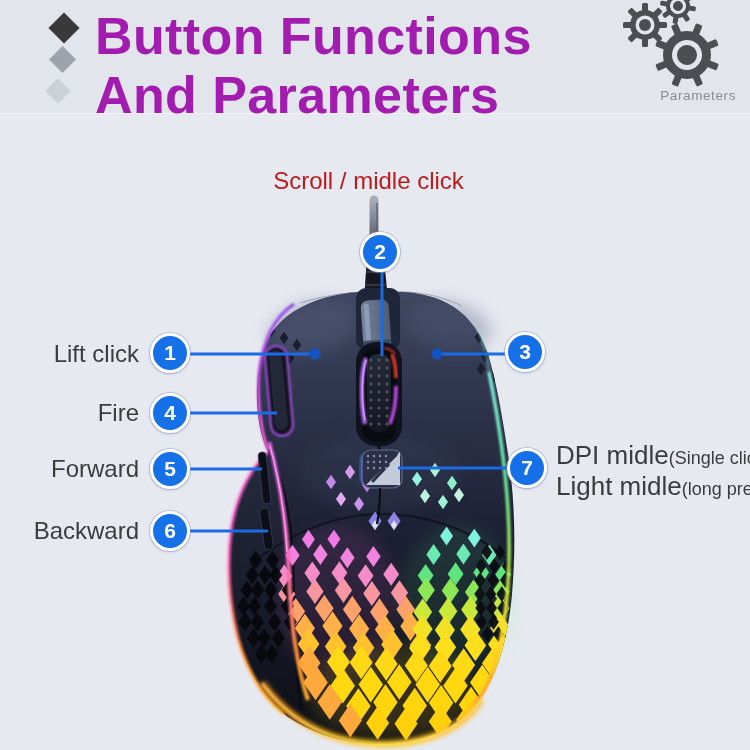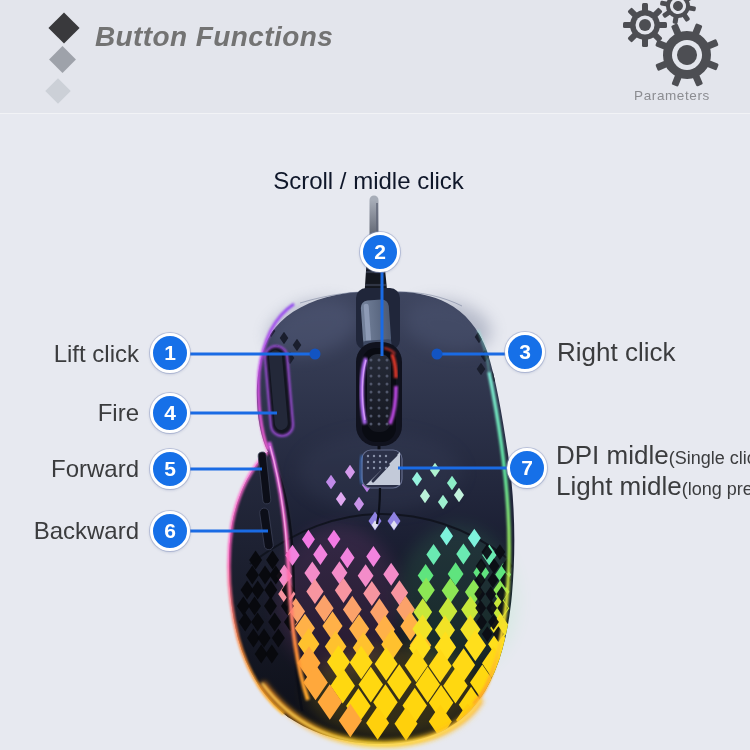"Button Functions" .title { color: #737373 -> #a21caf; font-size: 28px -> 52px; font-style: italic -> none }
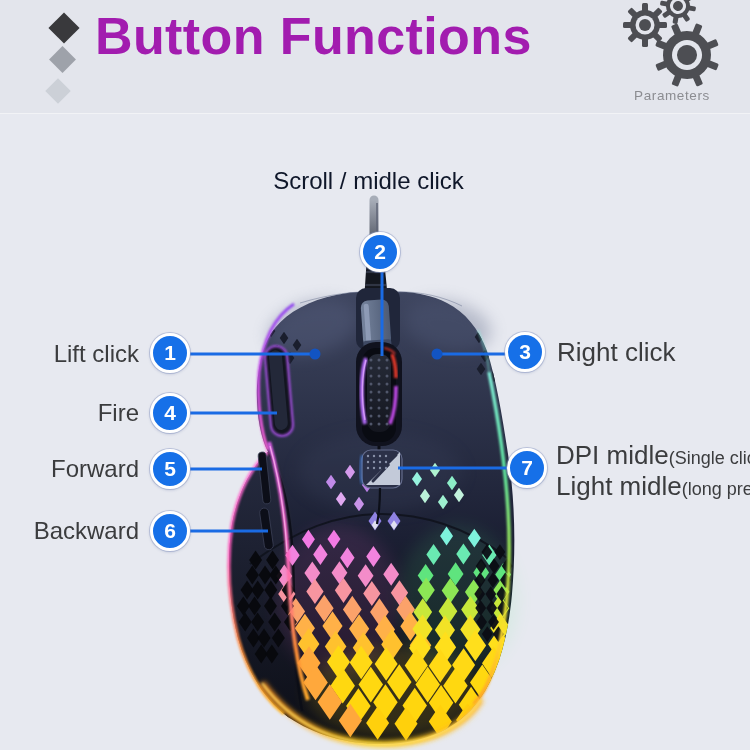"And Parameters" div { html: none -> <div>And Parameters</div> }
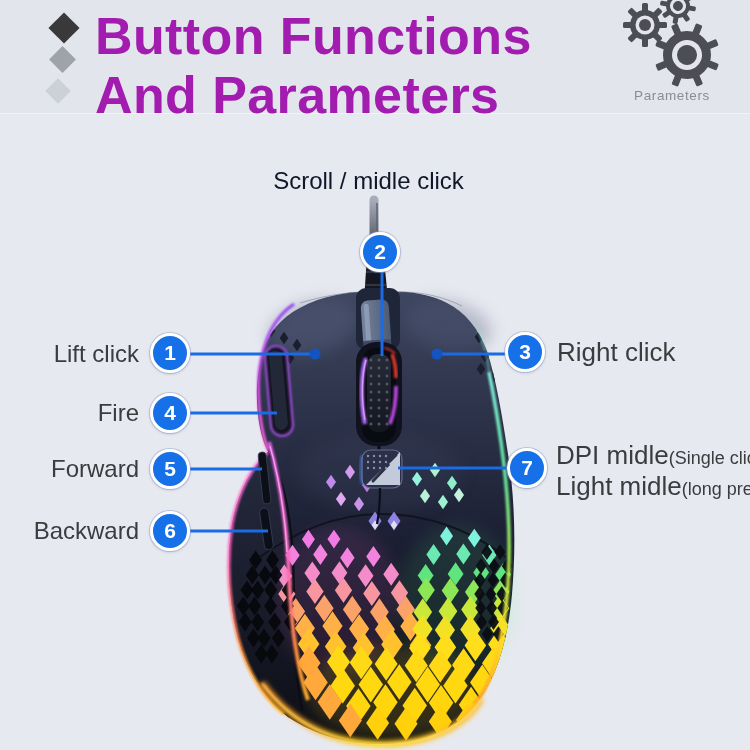"Parameters" .gears-label { text-align: center -> right }
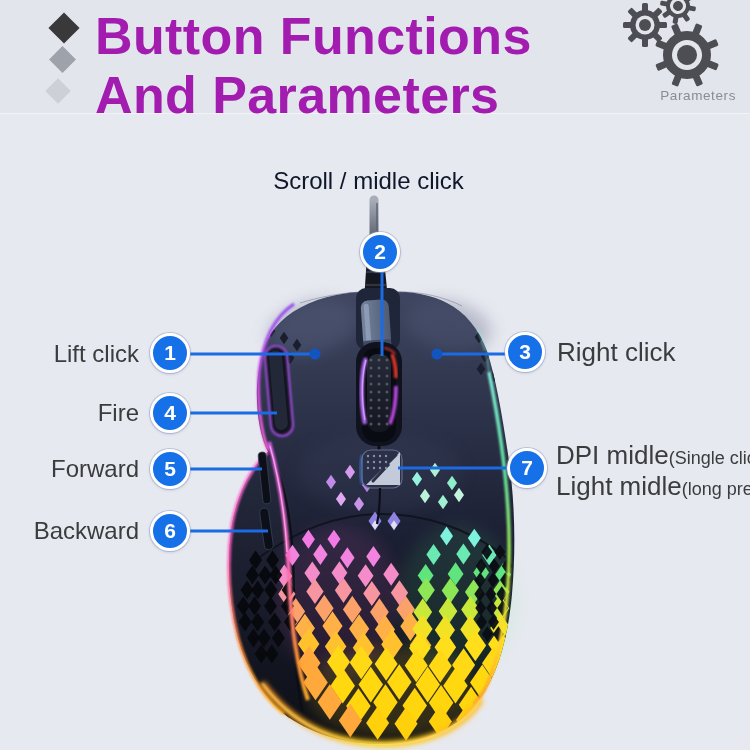"Scroll / midle click" .top-label { color: #0f172a -> #b91c1c }
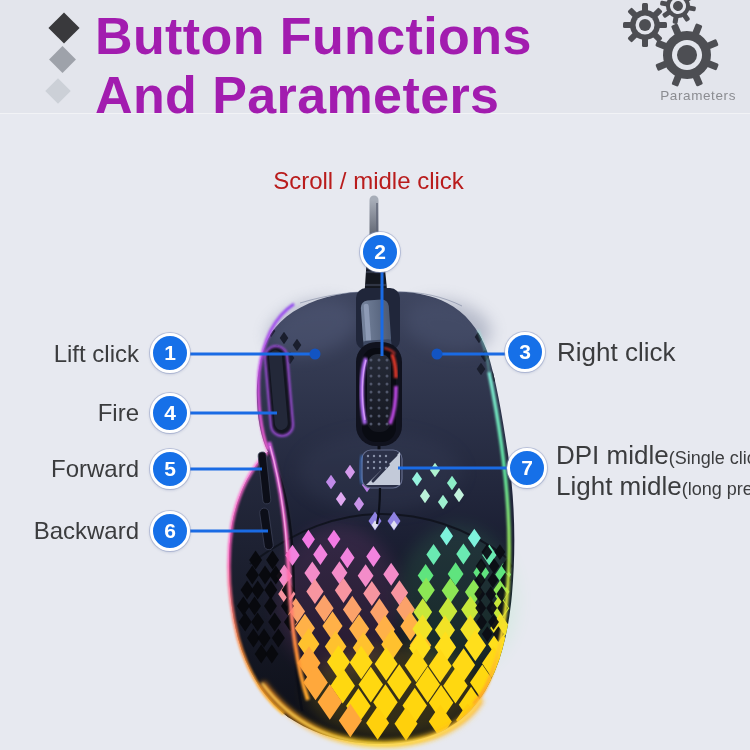"Right click" div.lbl { html: <div>Right click</div> -> none }
